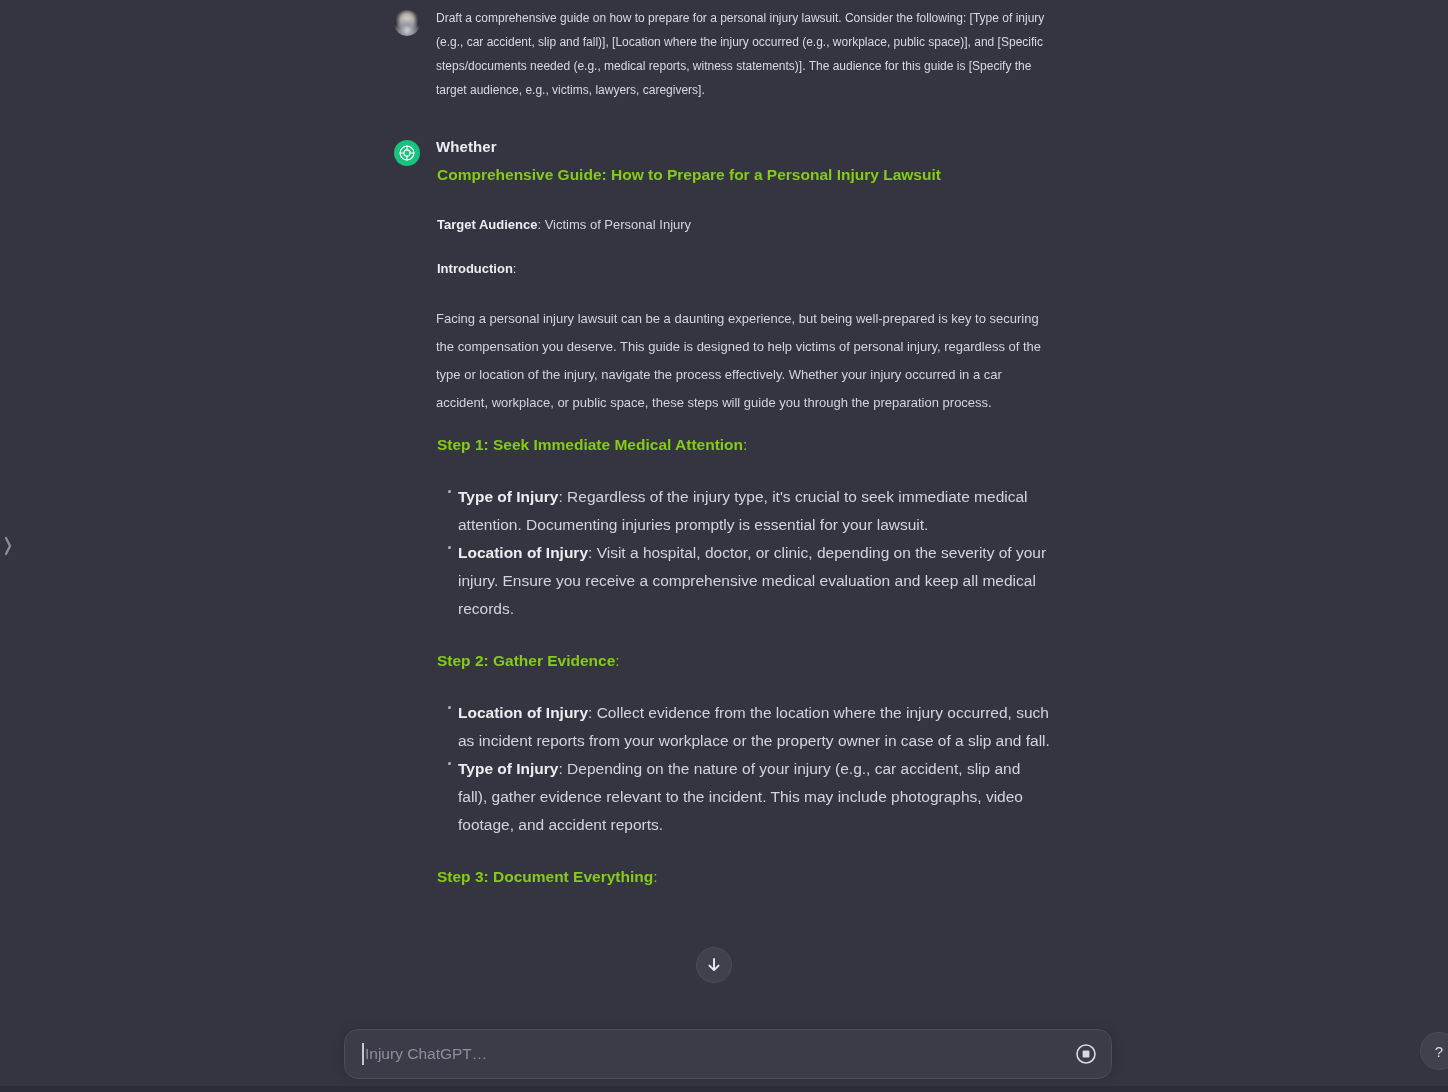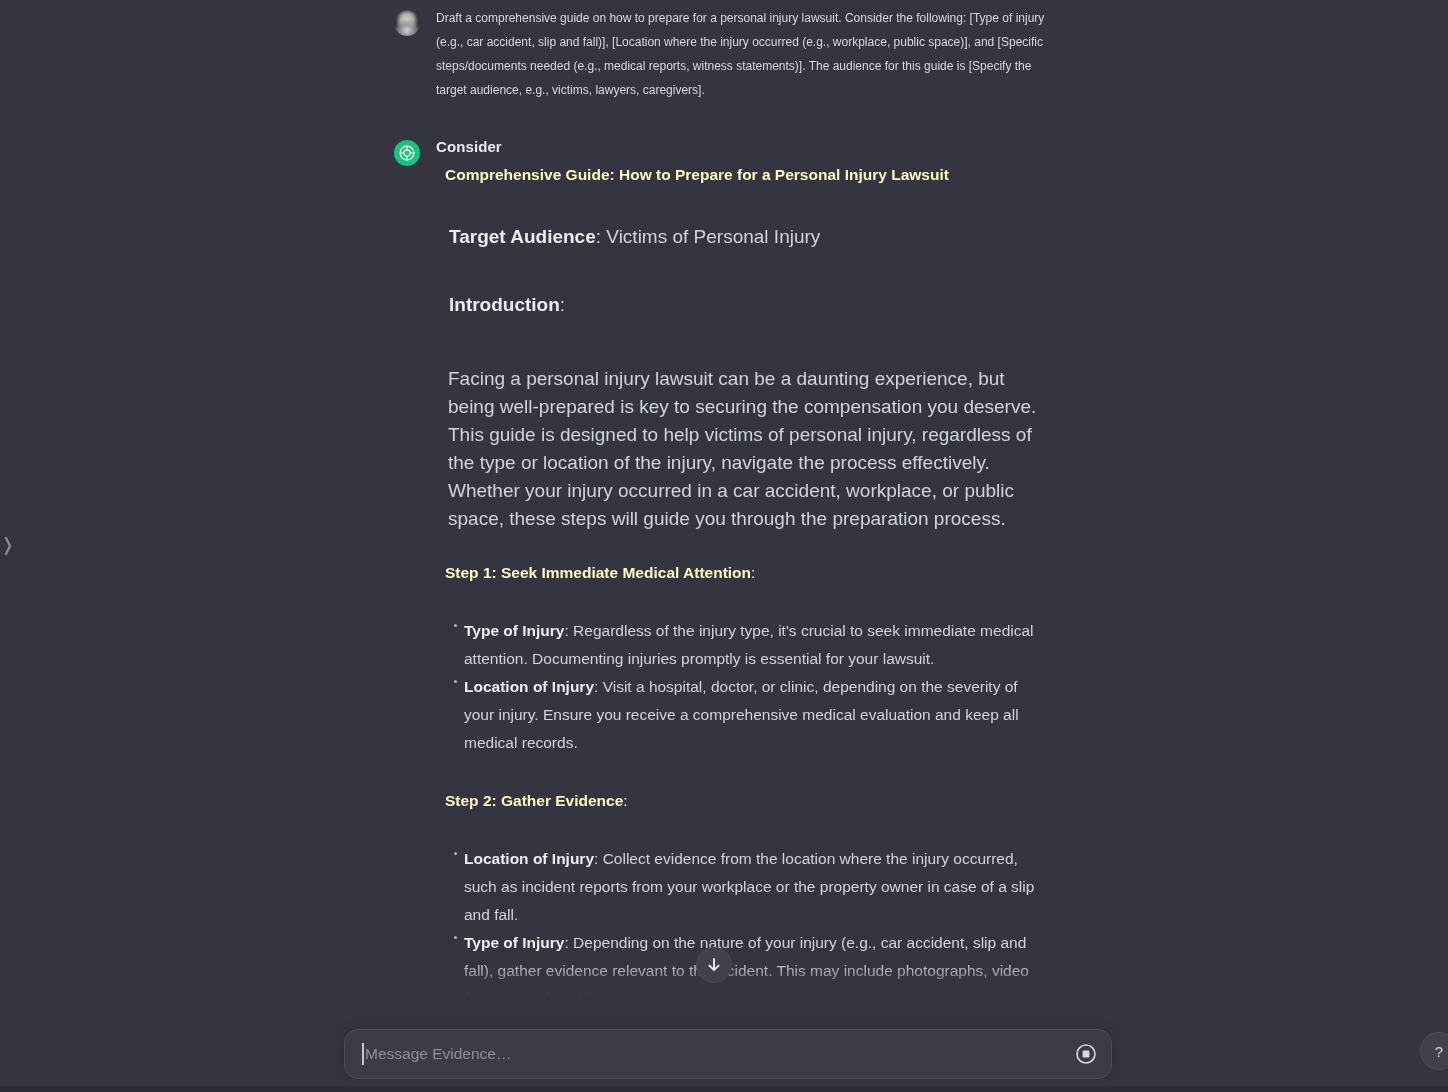"Consider" div.author { text: Consider -> Whether }
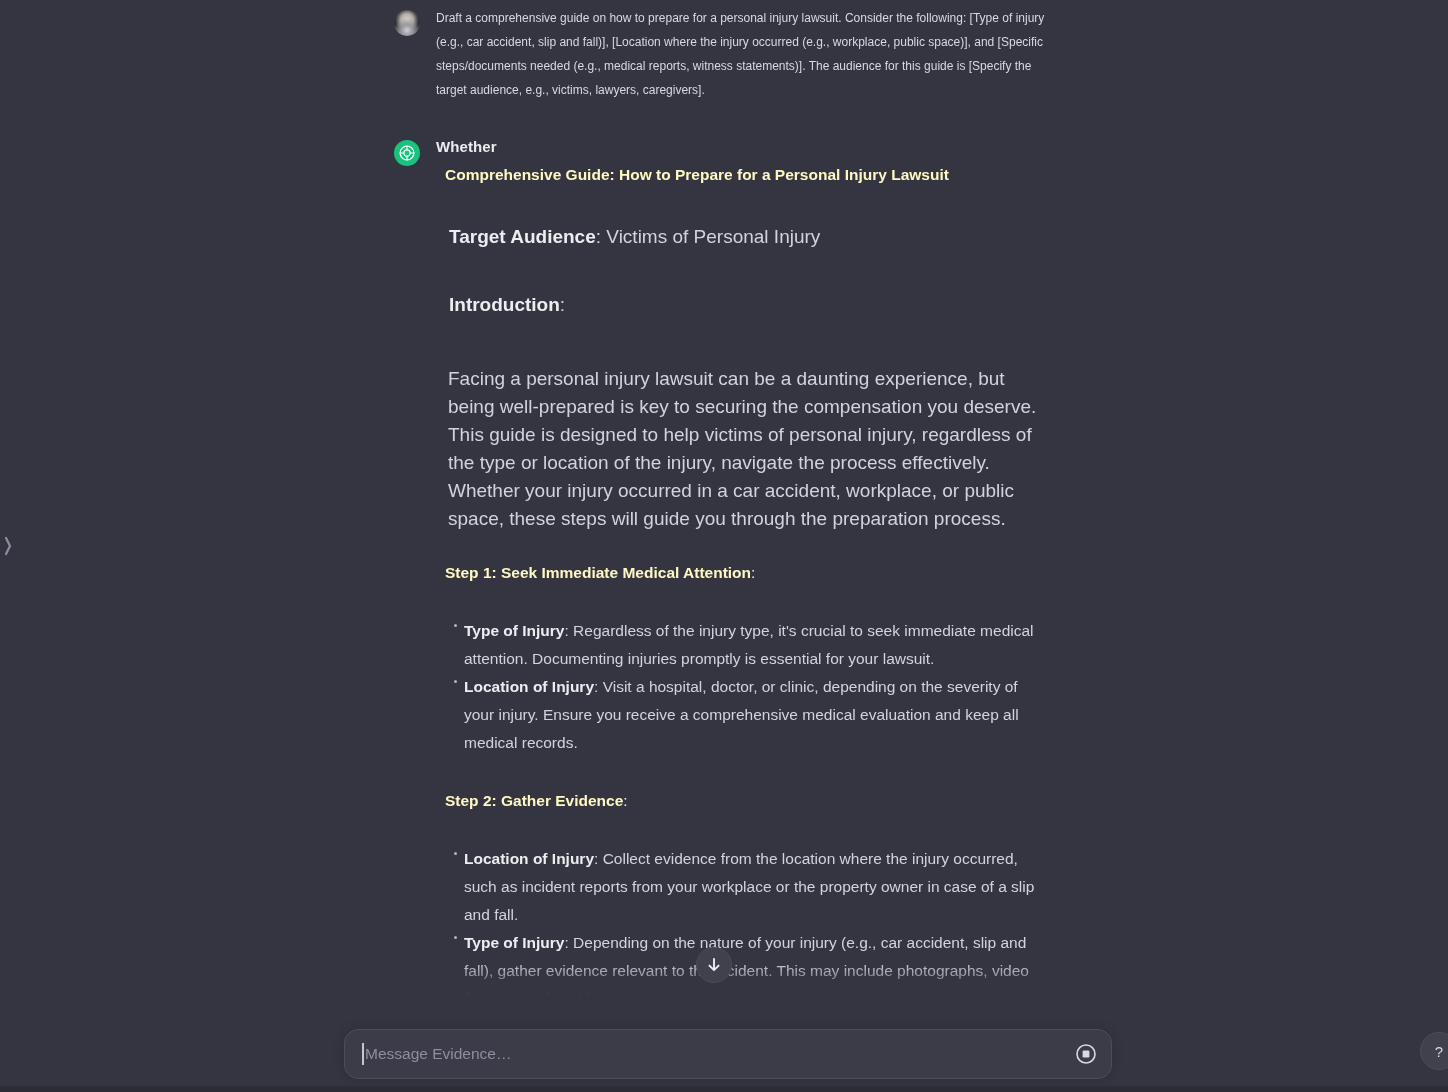"Comprehensive Guide: How to Prepare" .md h3 { color: #fef9c3 -> #84cc16; margin: 0 0 0 8px -> 0 0 0 0 }
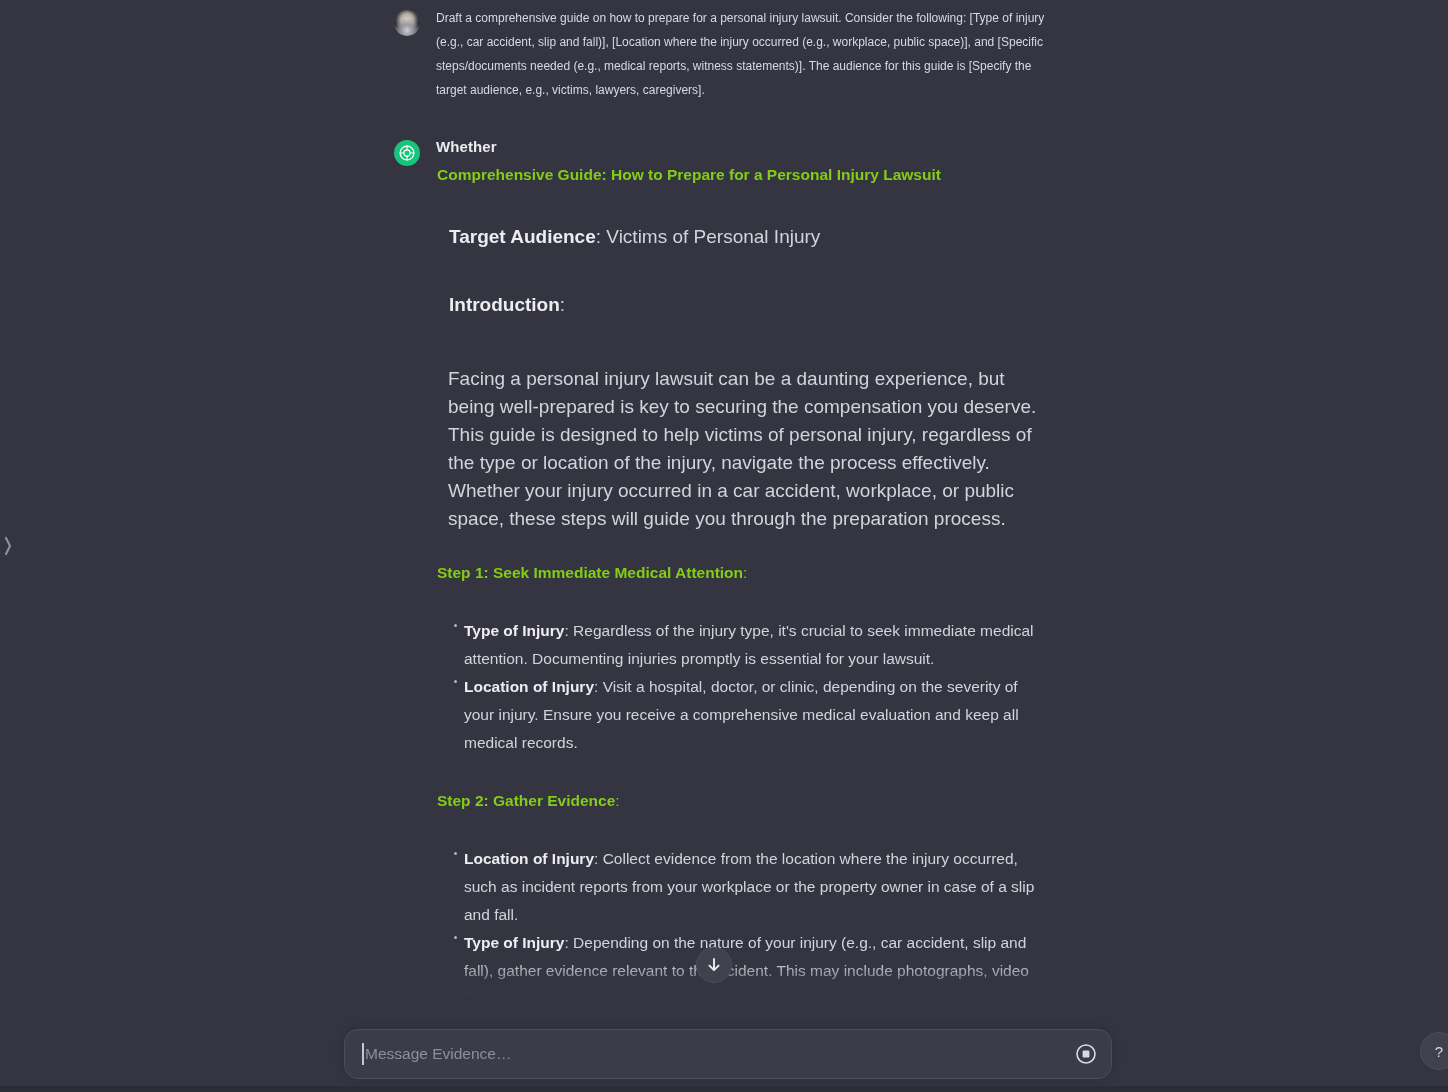"Target Audience: Victims of Personal" .md p { font-size: 19px -> 13px; margin: 12px -> 0 }
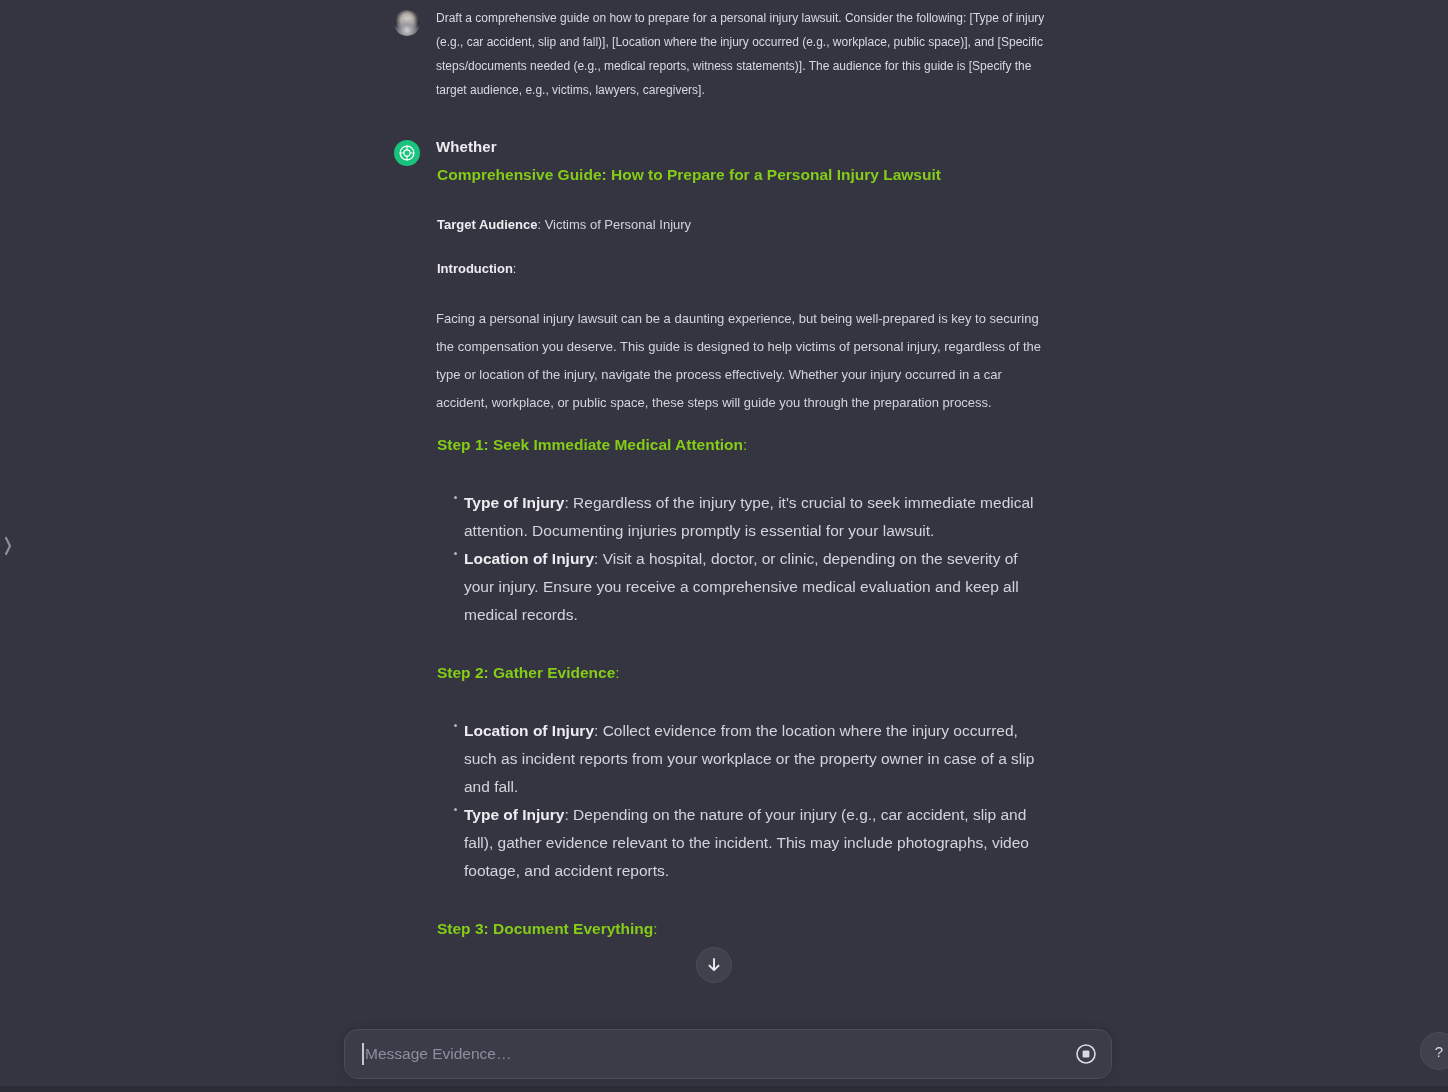"Type of Injury: Regardless of" .md ul { margin: 10px -> 4px }
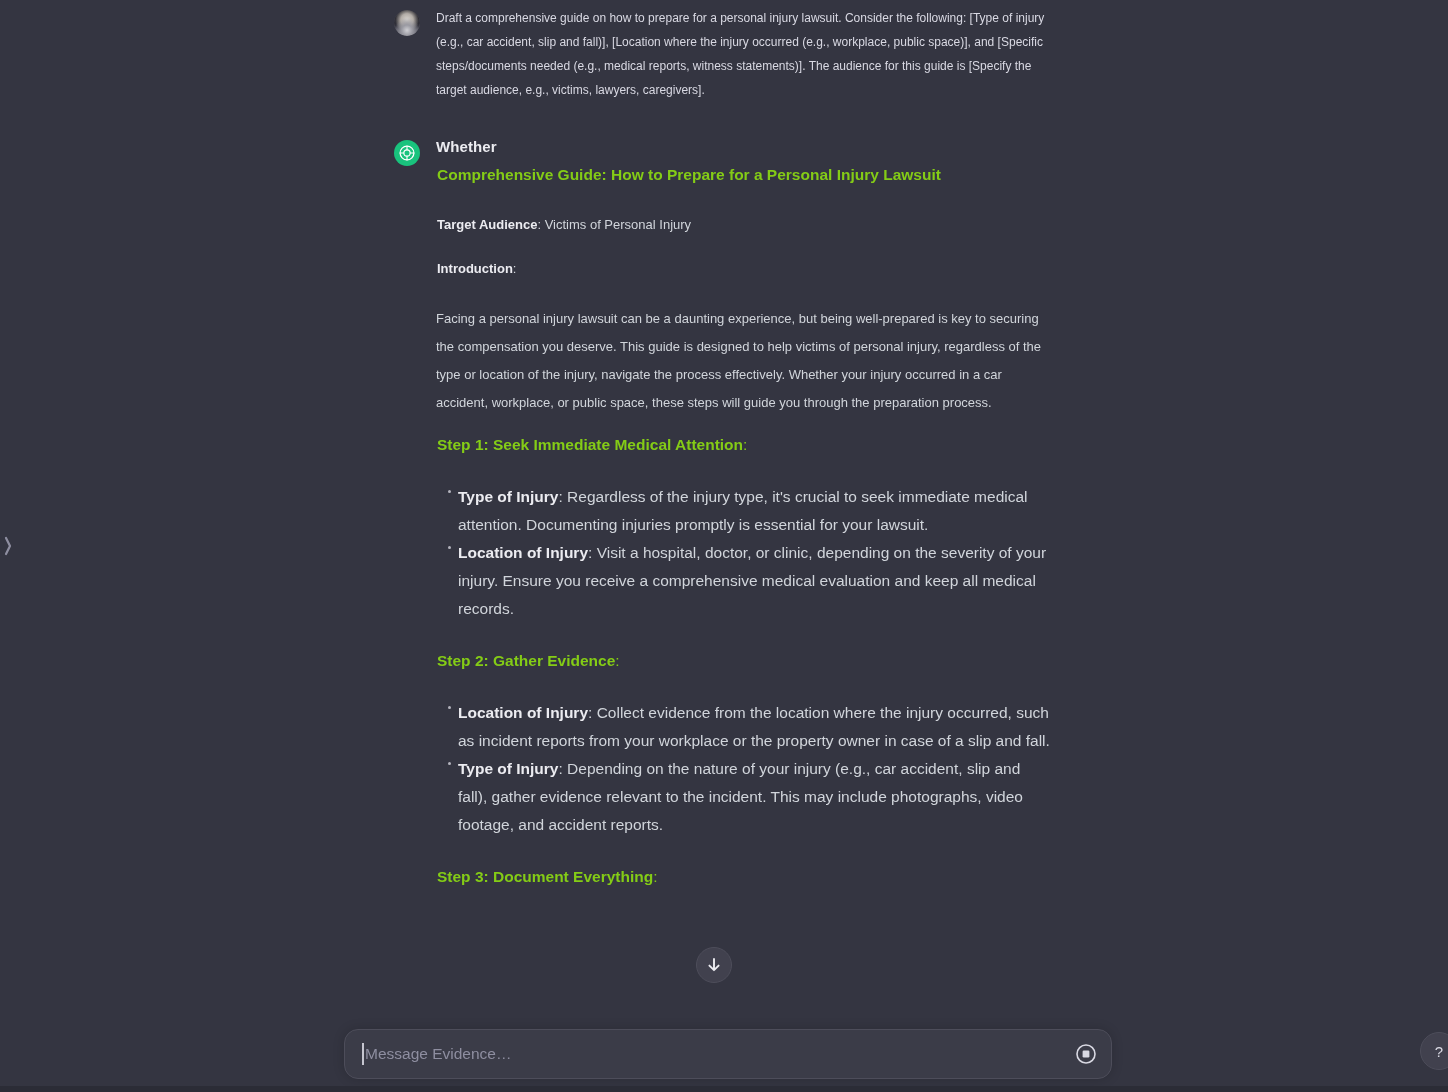"Message Evidence…" div.placeholder { text: Message Evidence -> Injury ChatGPT }
